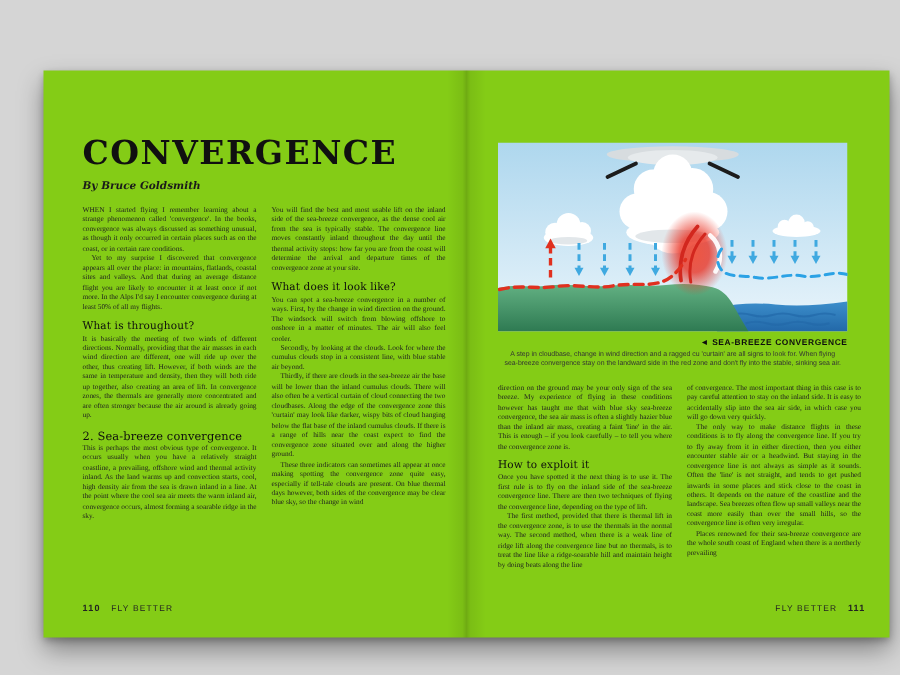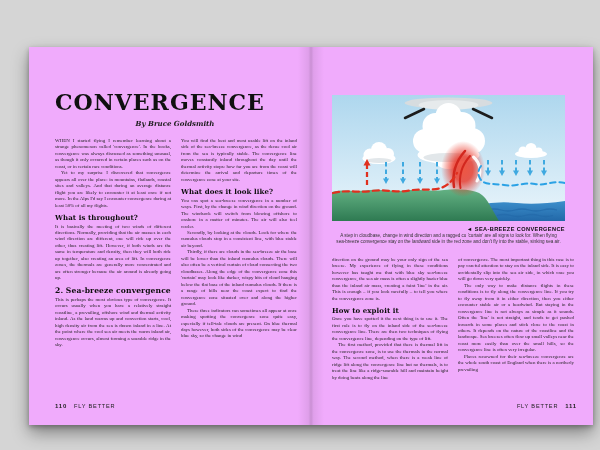"CONVERGENCE" .spread { background: #f0abfc -> #84cc16 }
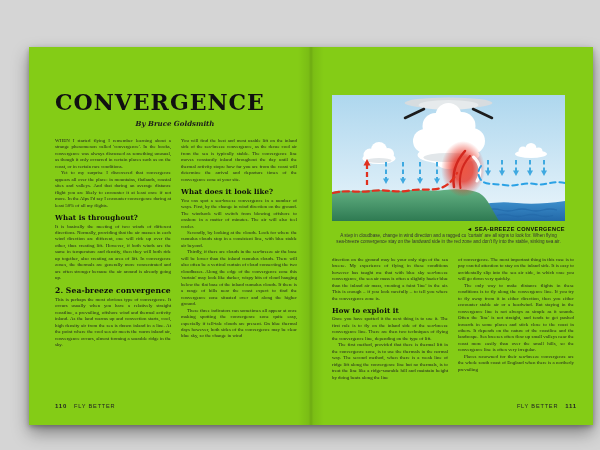"By Bruce Goldsmith" .byline { text-align: center -> left }
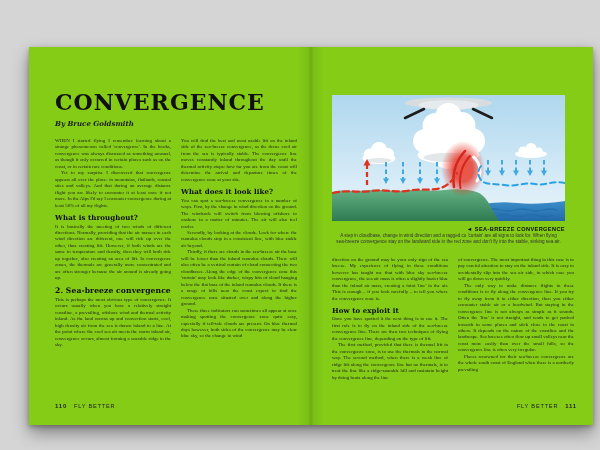"What does it look like?" .col h3 { font-weight: 700 -> 400 }
